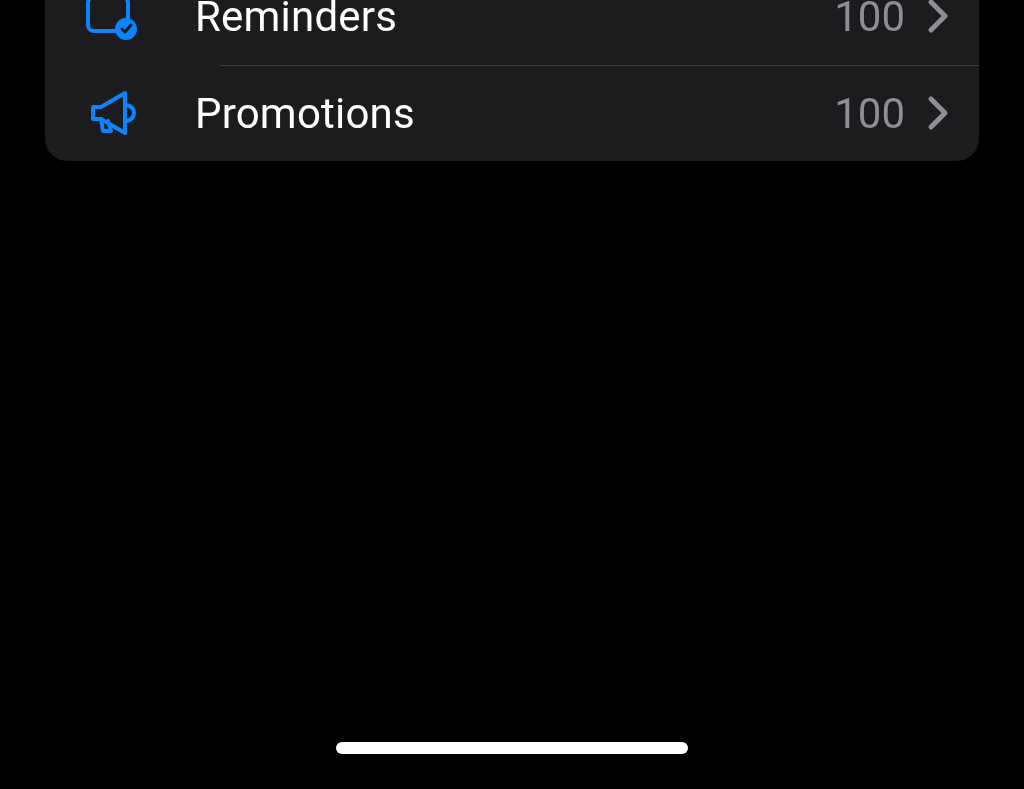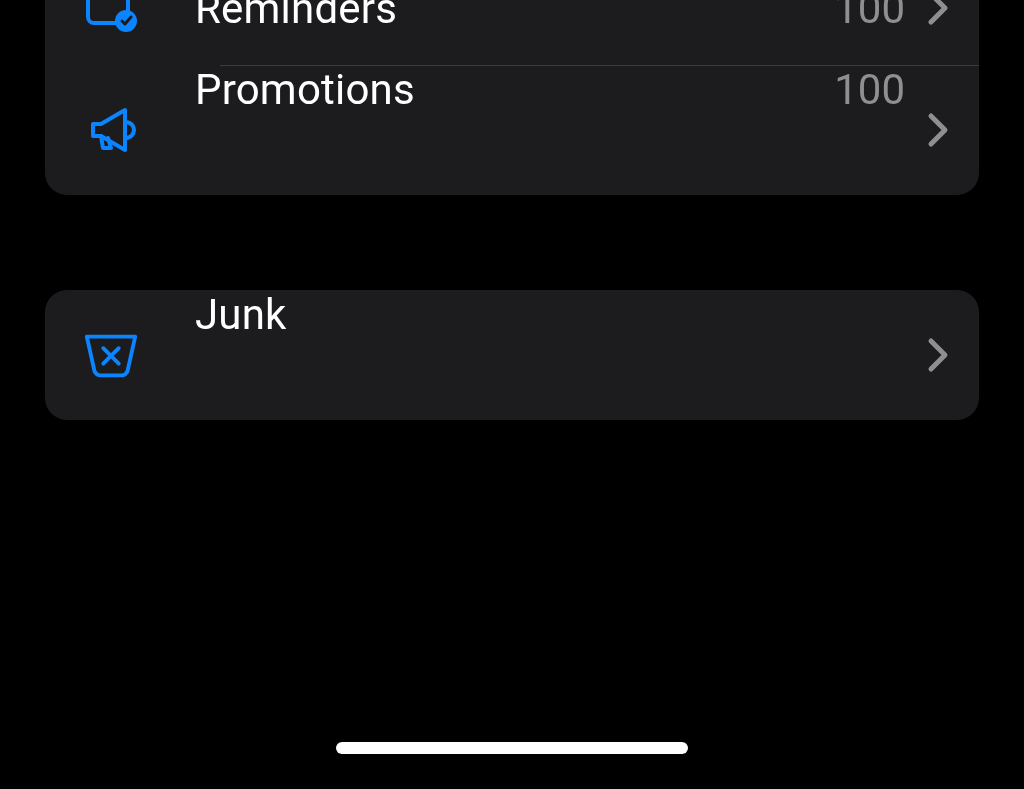"Reminders" .row-partial { padding-top: 8px -> 16px }
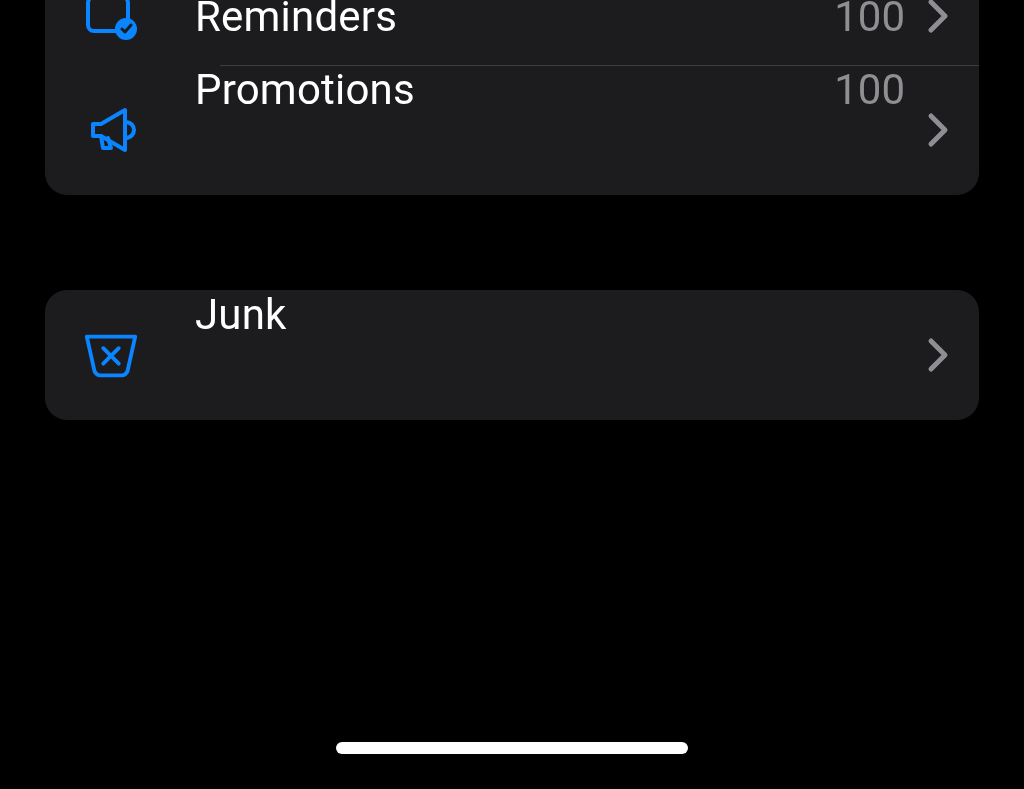"Promotions" .row { align-items: none -> center; height: 130px -> 96px }
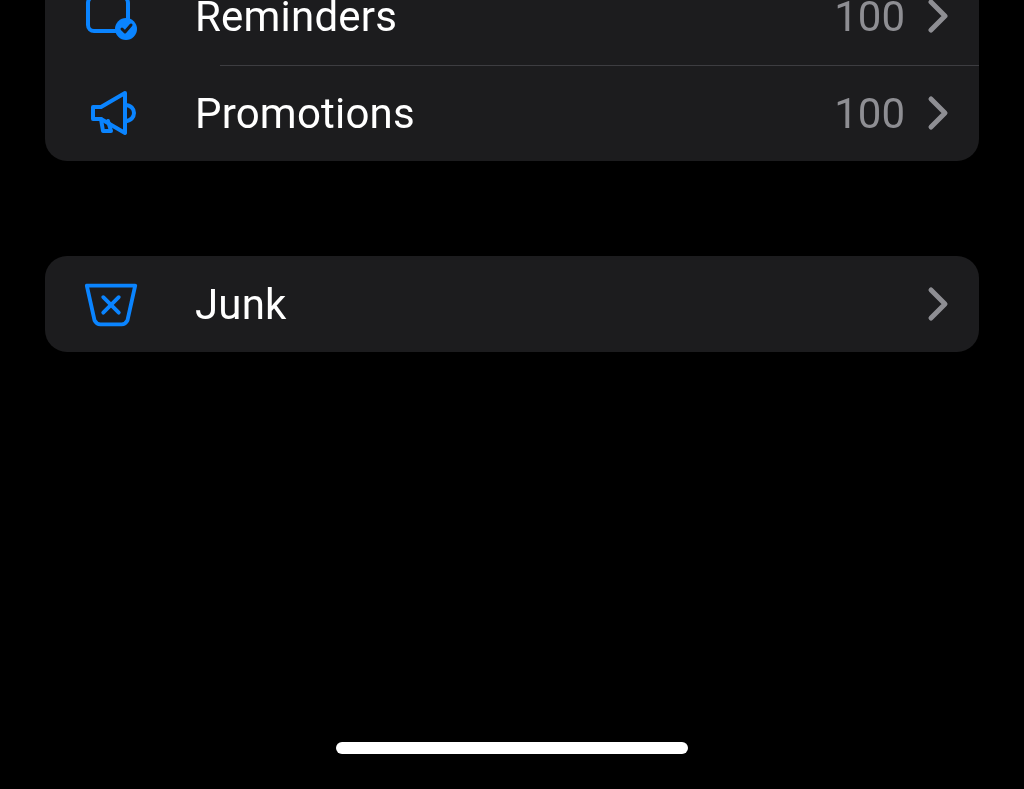"Junk" div.group { html: <div> <div> <div> <svg> <path></path> <line></line> <line></line> </svg> </div> <div>Junk</div> <div> <svg> <path></path> </svg> </div> </div> </div> -> none }
